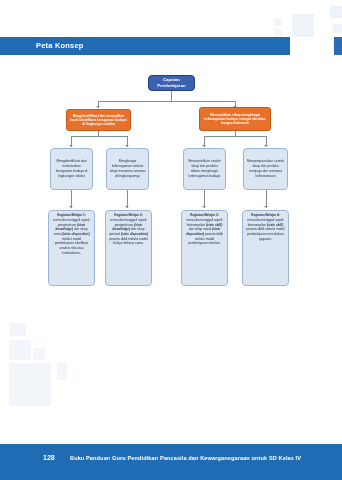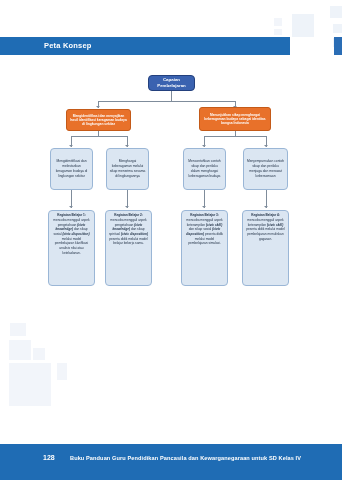"Peta Konsep" .header-title { left: 44px -> 36px }
